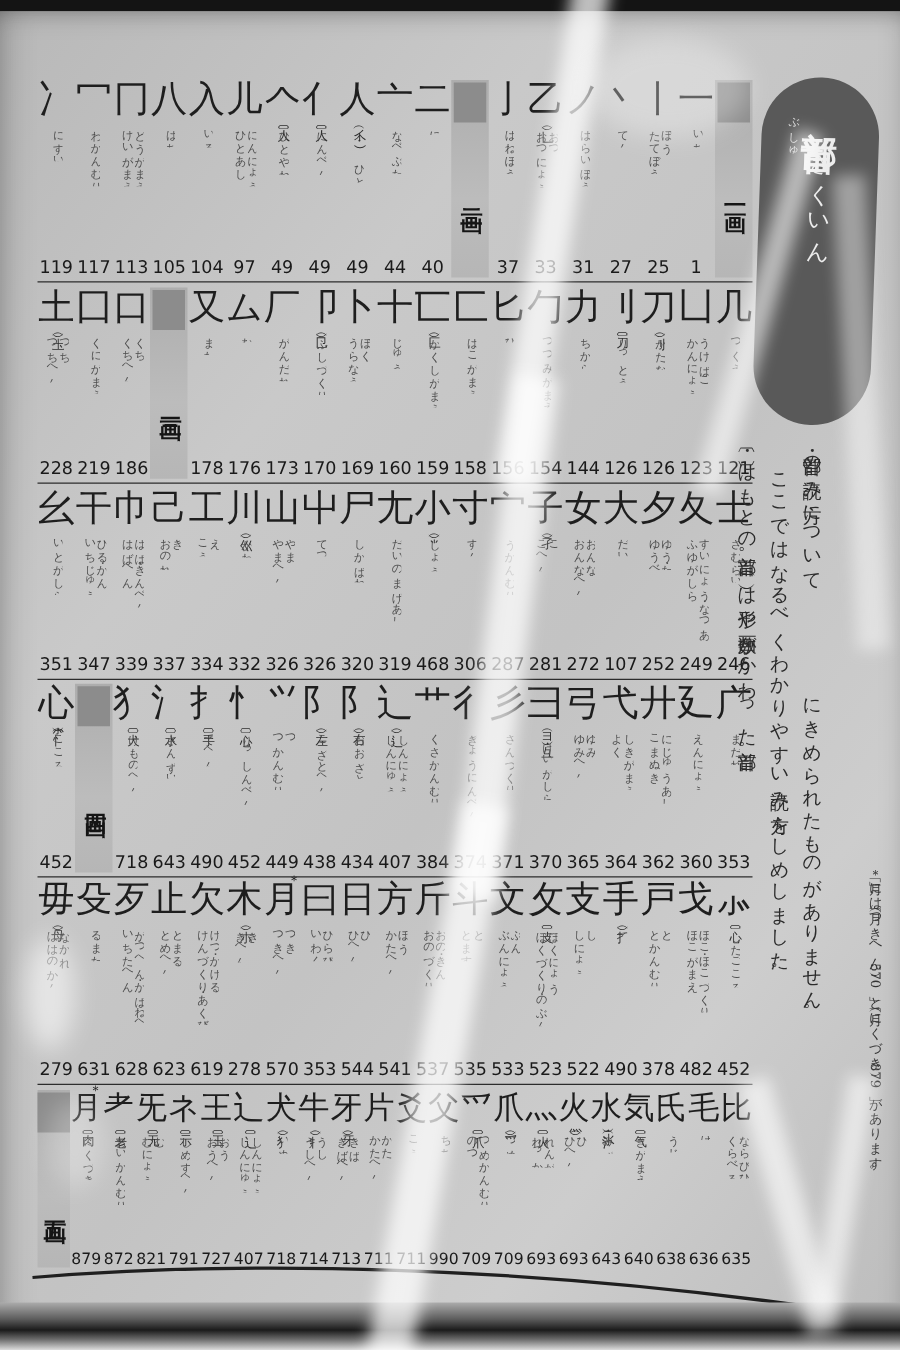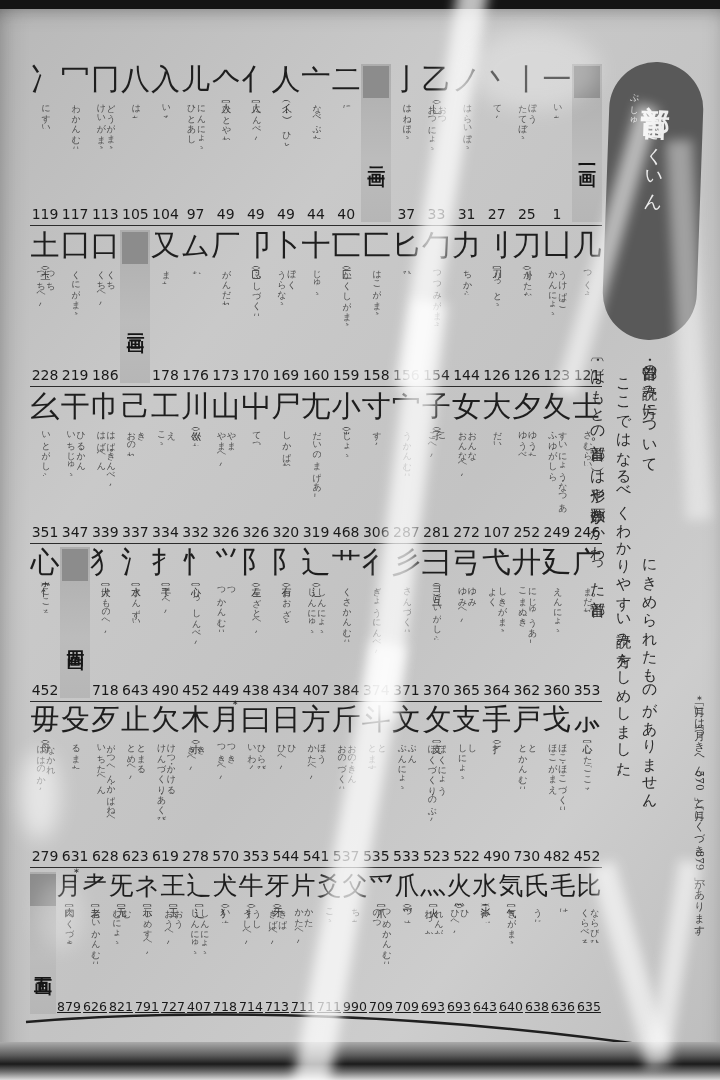"730" div.num { text: 730 -> 378 }
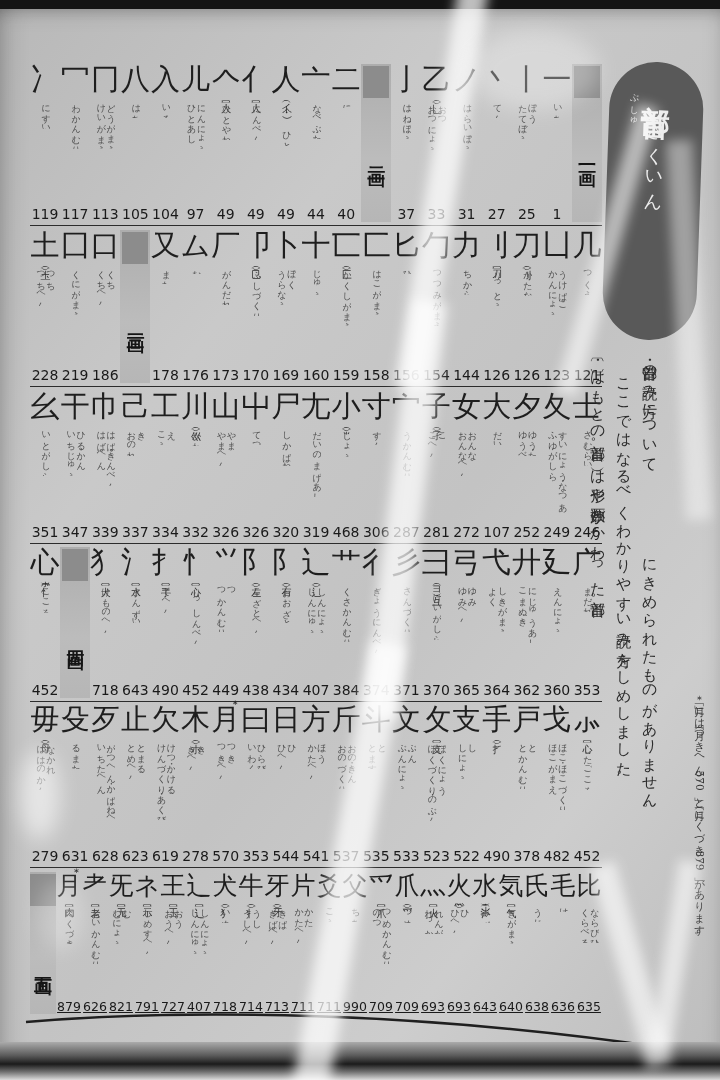"879" .tight .num { text-decoration: underline -> none }
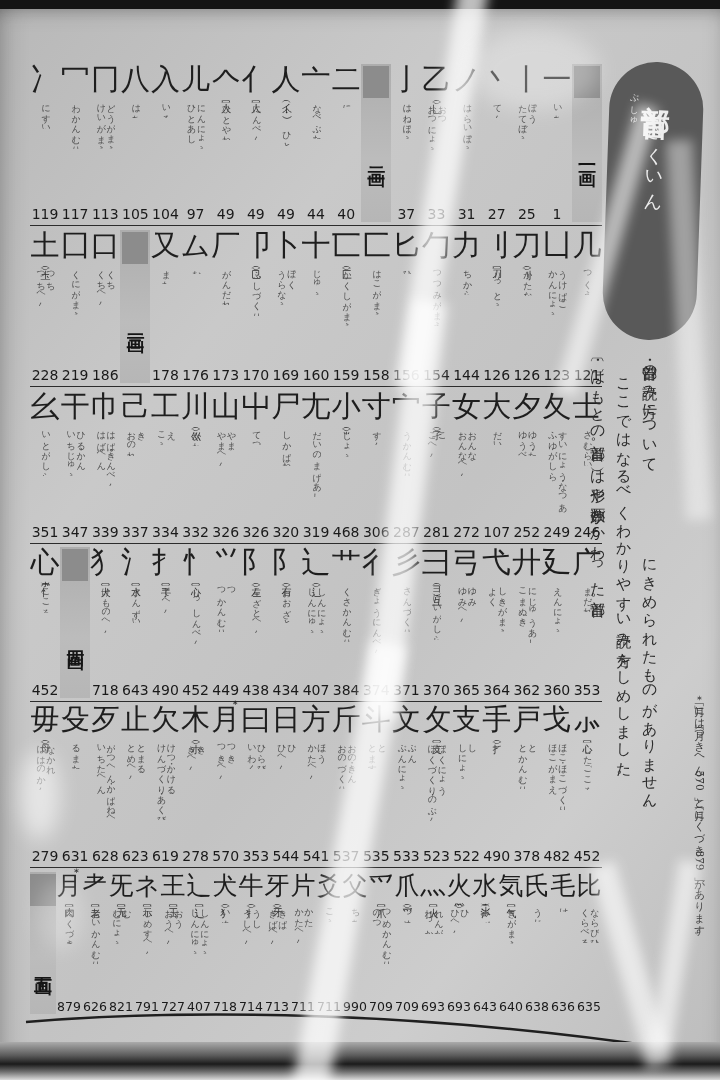"626" div.num { text: 626 -> 872 }
